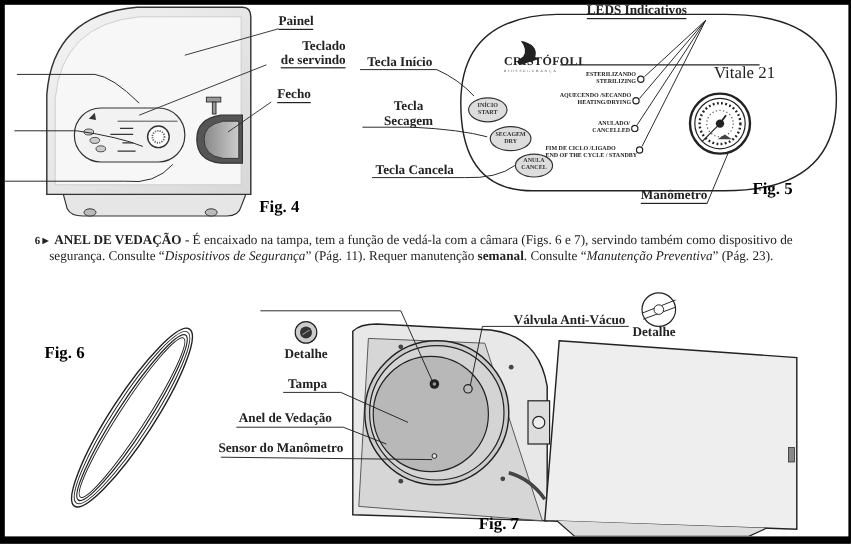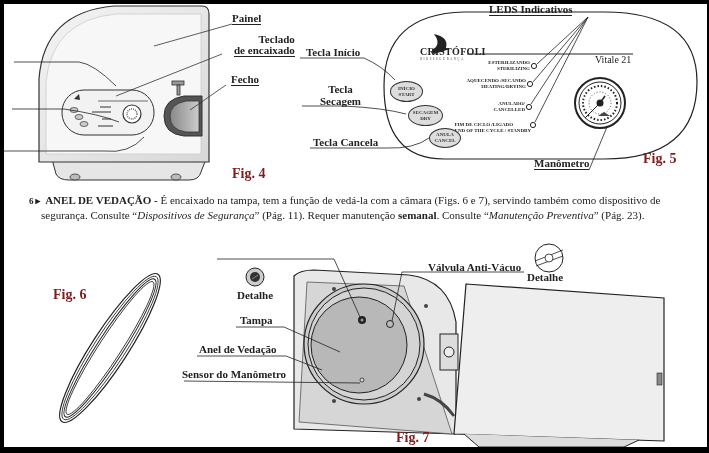"de encaixado" div.ul { text: encaixado -> servindo }
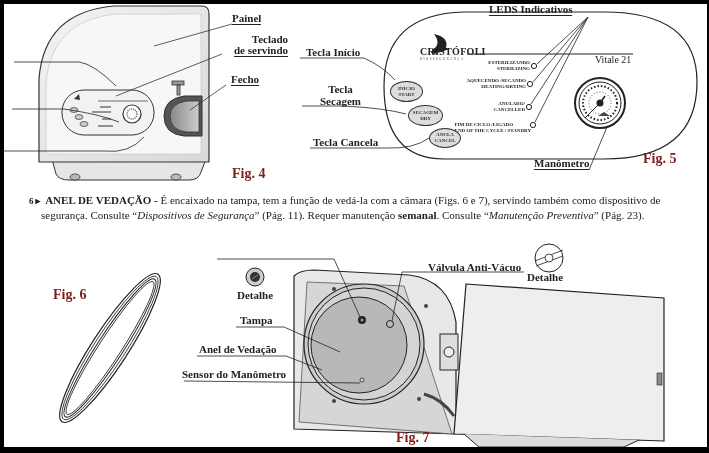"Vitale 21" div.abs { font-size: 10px -> 14px }
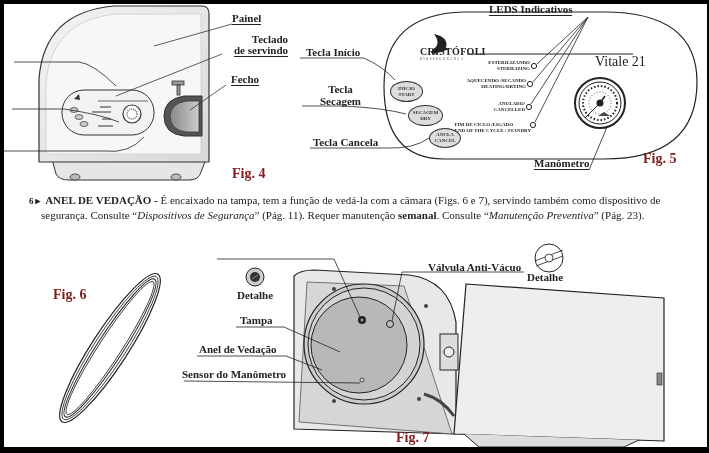"Fig. 5" .fig { color: #7f1d1d -> #000000; margin-left: 16px -> none }
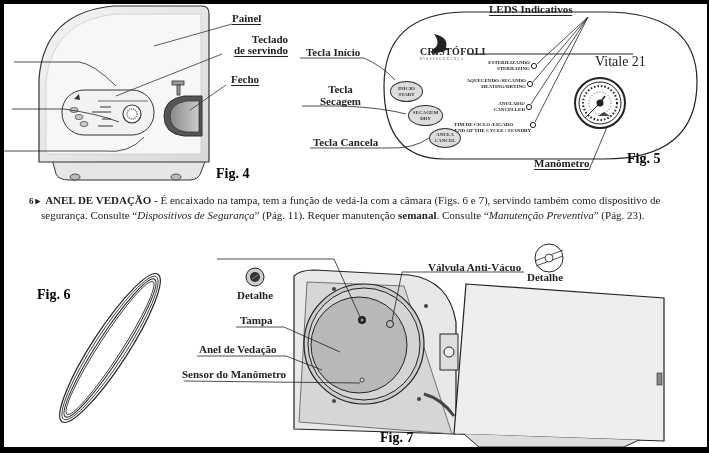"Fig. 7" div.fig { left: 376px -> 395px }
